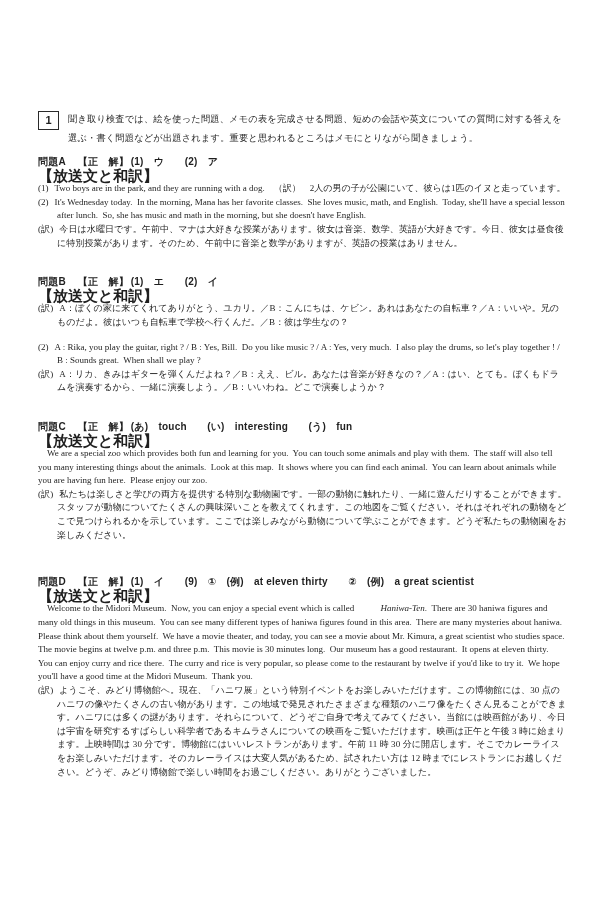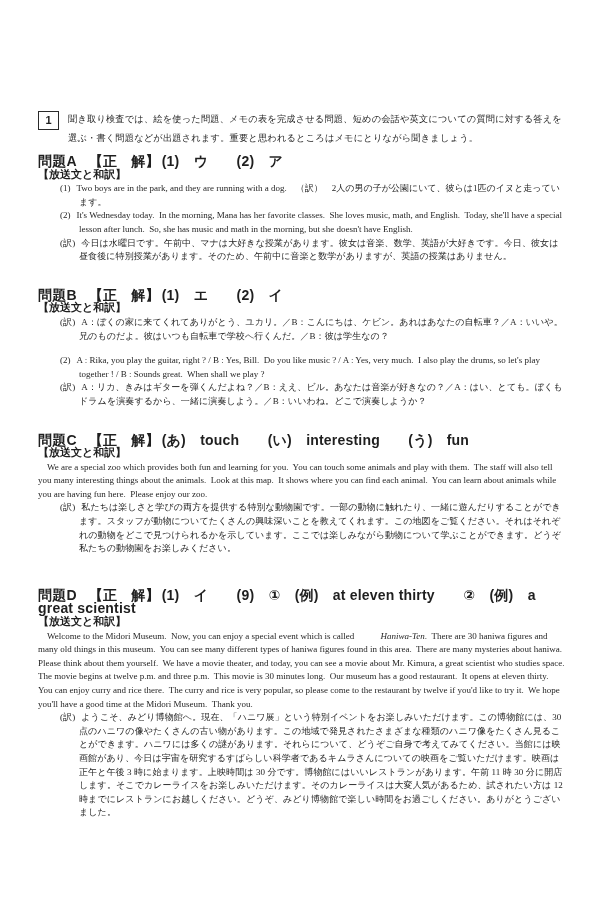"問題A 【正 解】 (1) ウ" .sec-head { font-size: 14px -> 10px }
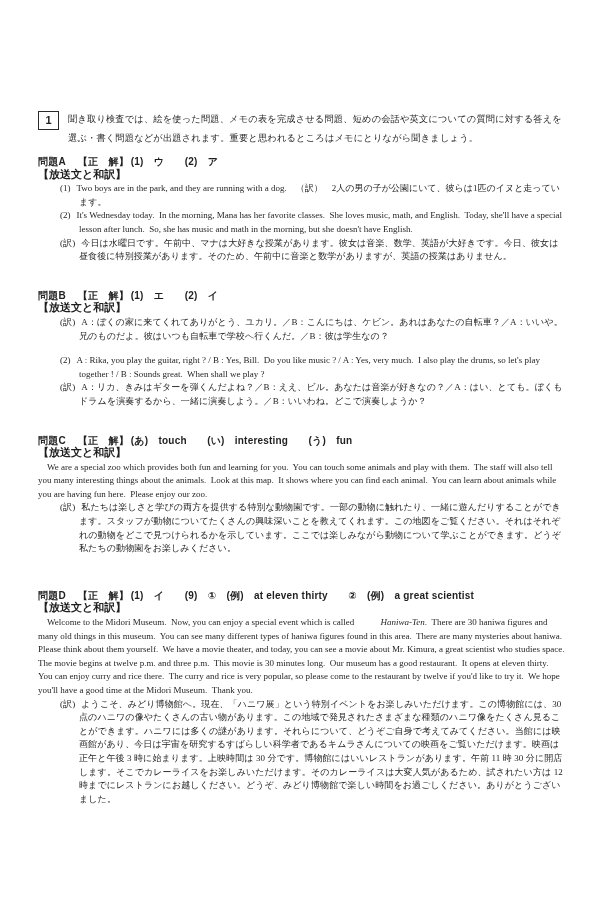"【放送文と和訳】" .sub-head { font-family: Liberation Mono, monospace -> Liberation Sans, sans-serif; font-size: 11px -> 15px }
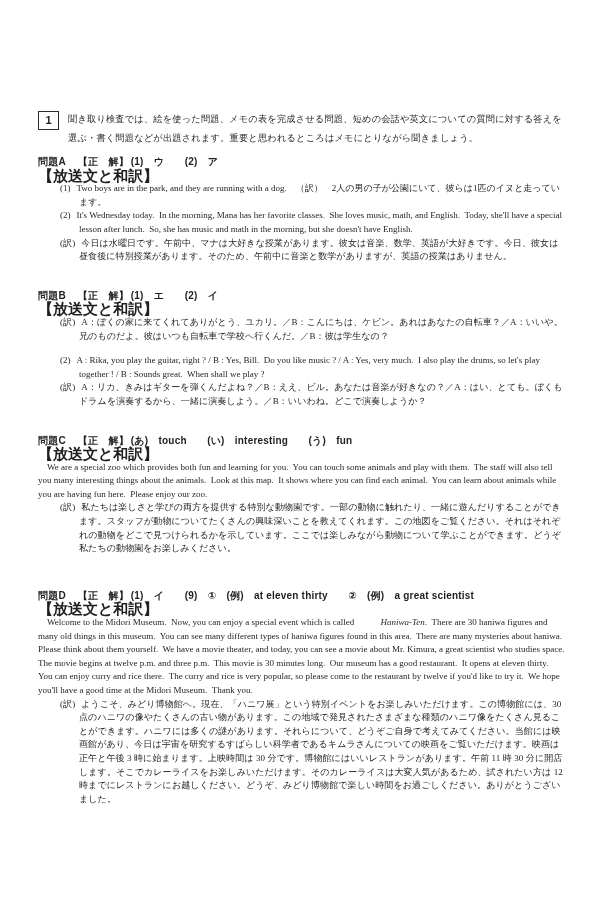"(1) Two boys are in" .item { margin-left: 22px -> none }
